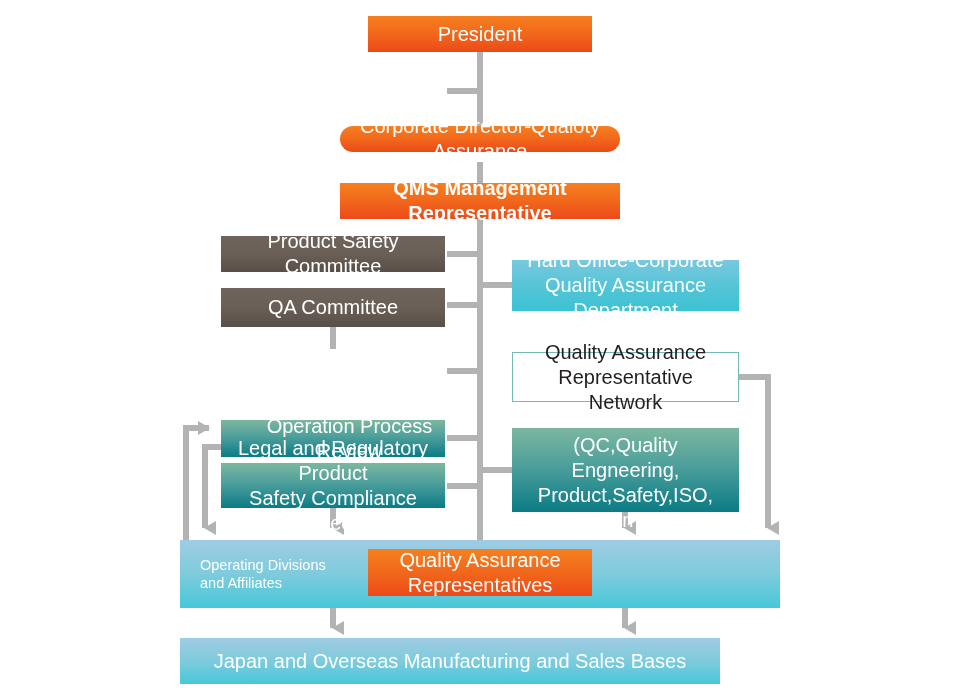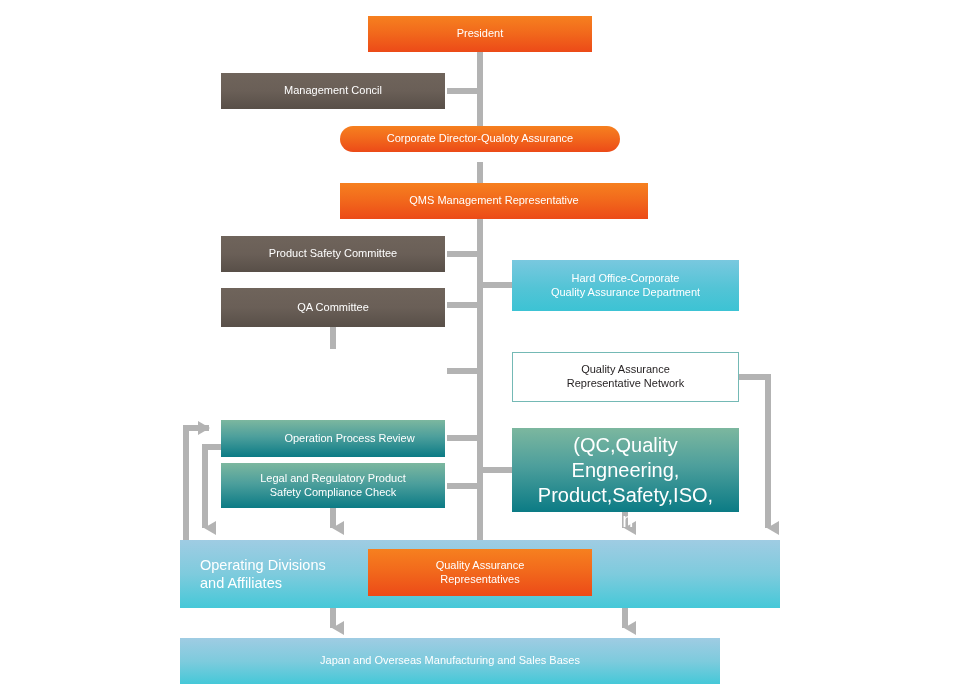"President" .node { font-size: 11px -> 20px }
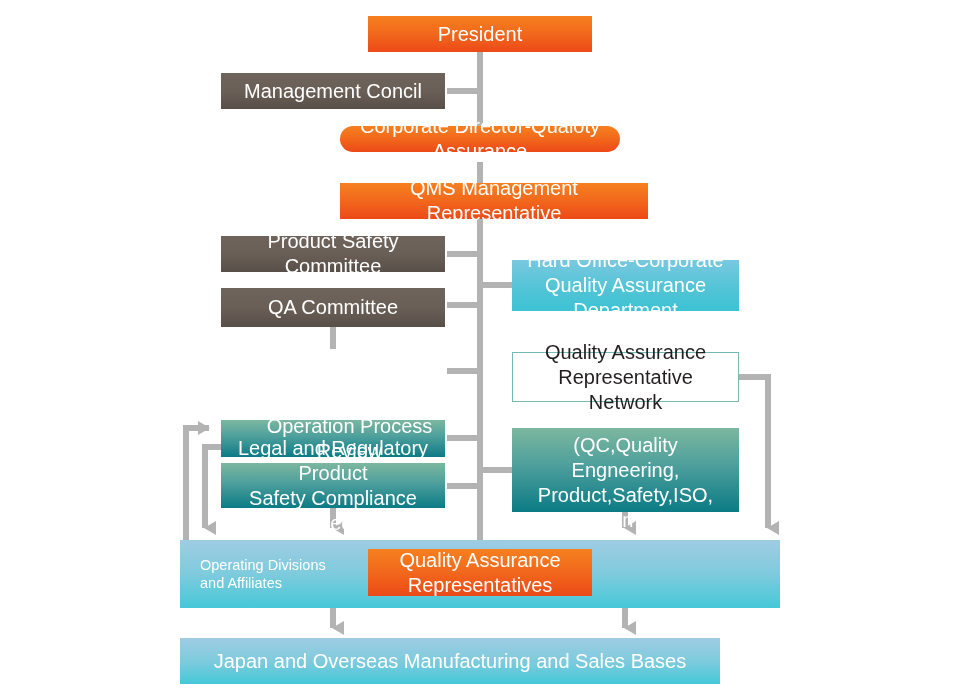"Management Concil" div.node { html: <div> <span>Management Concil</span> </div> -> none }
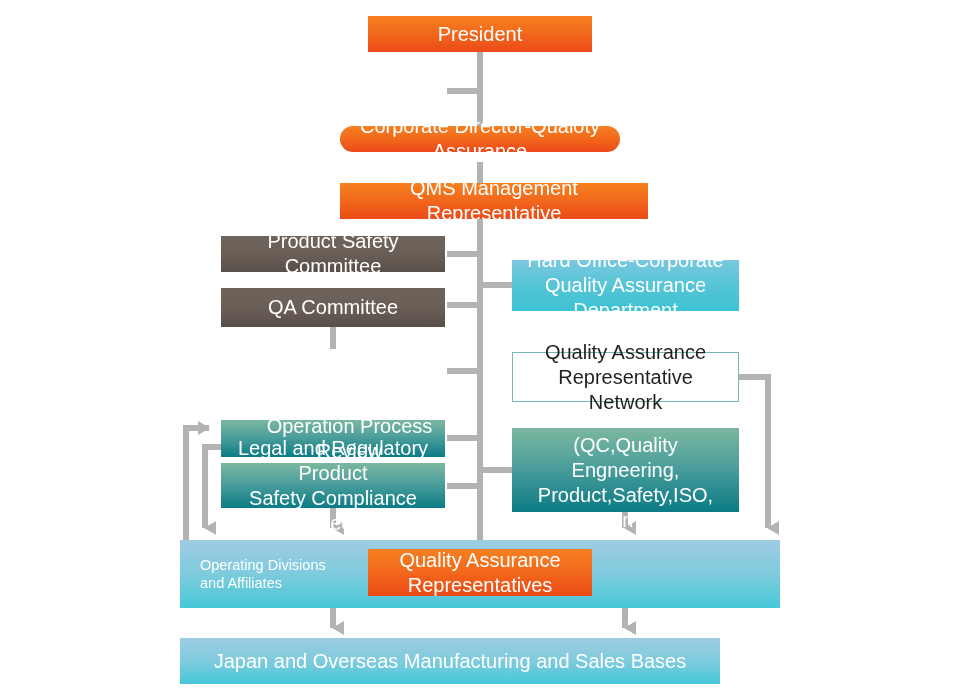"QMS Management Representative" div.node { font-weight: none -> bold; width: 308px -> 280px }
